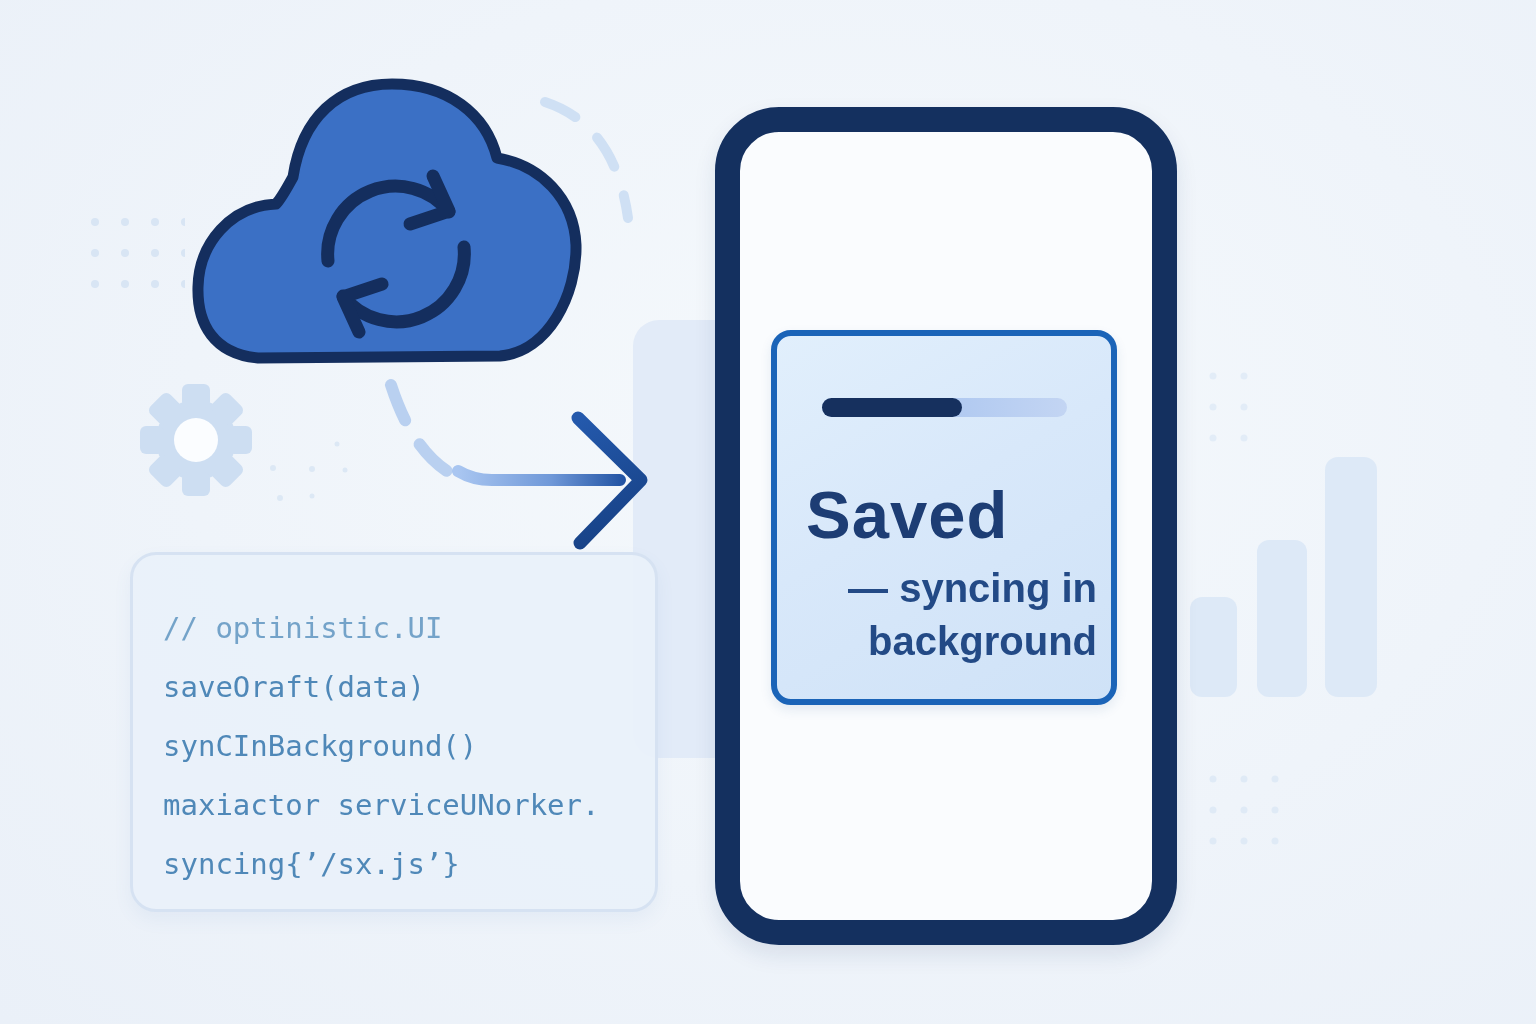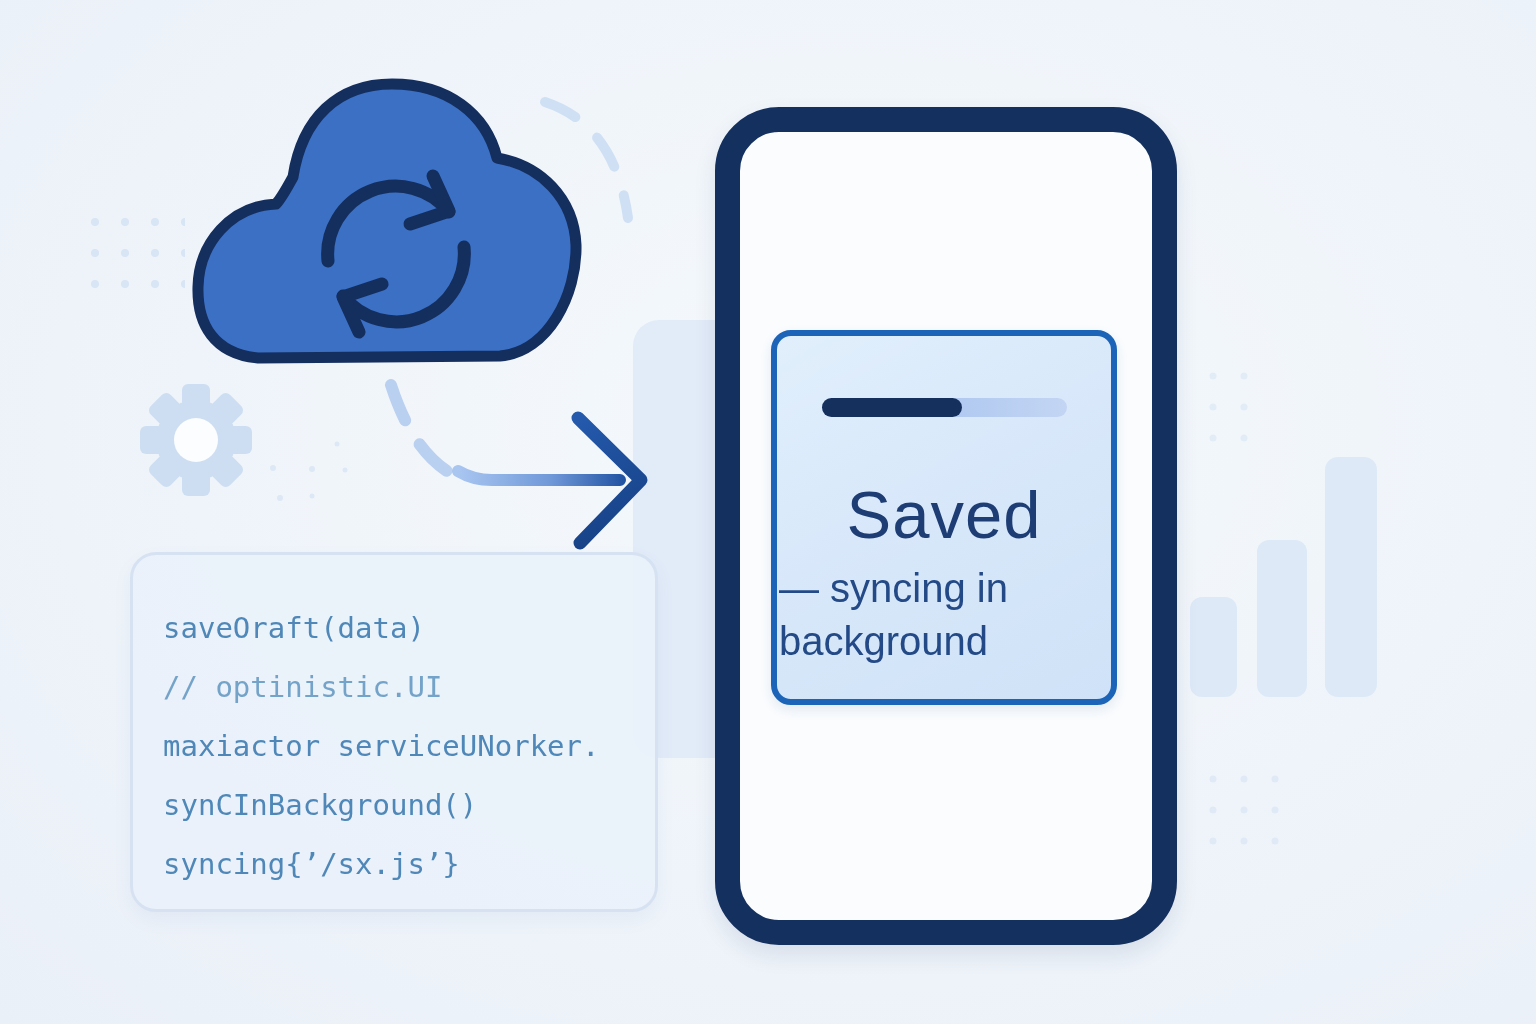"Saved" .status-title { font-weight: normal -> bold; padding-left: none -> 29px; text-align: center -> none }
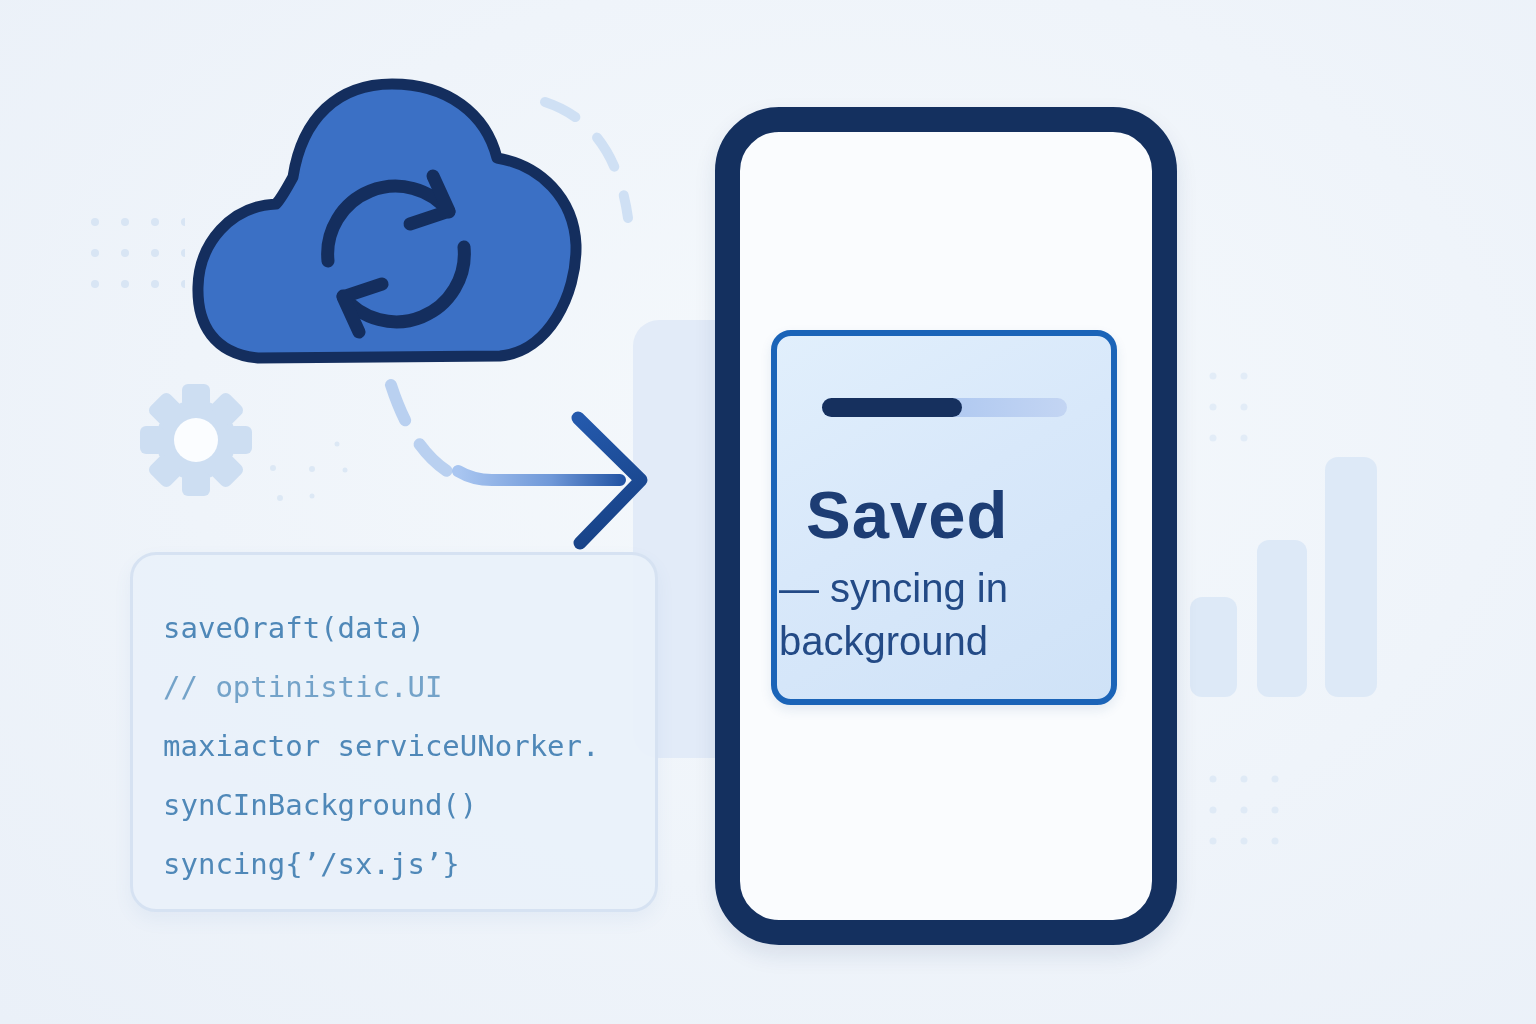"— syncing in background" .status-subtitle { font-weight: 400 -> 700; left: 2px -> 20px; text-align: left -> right }
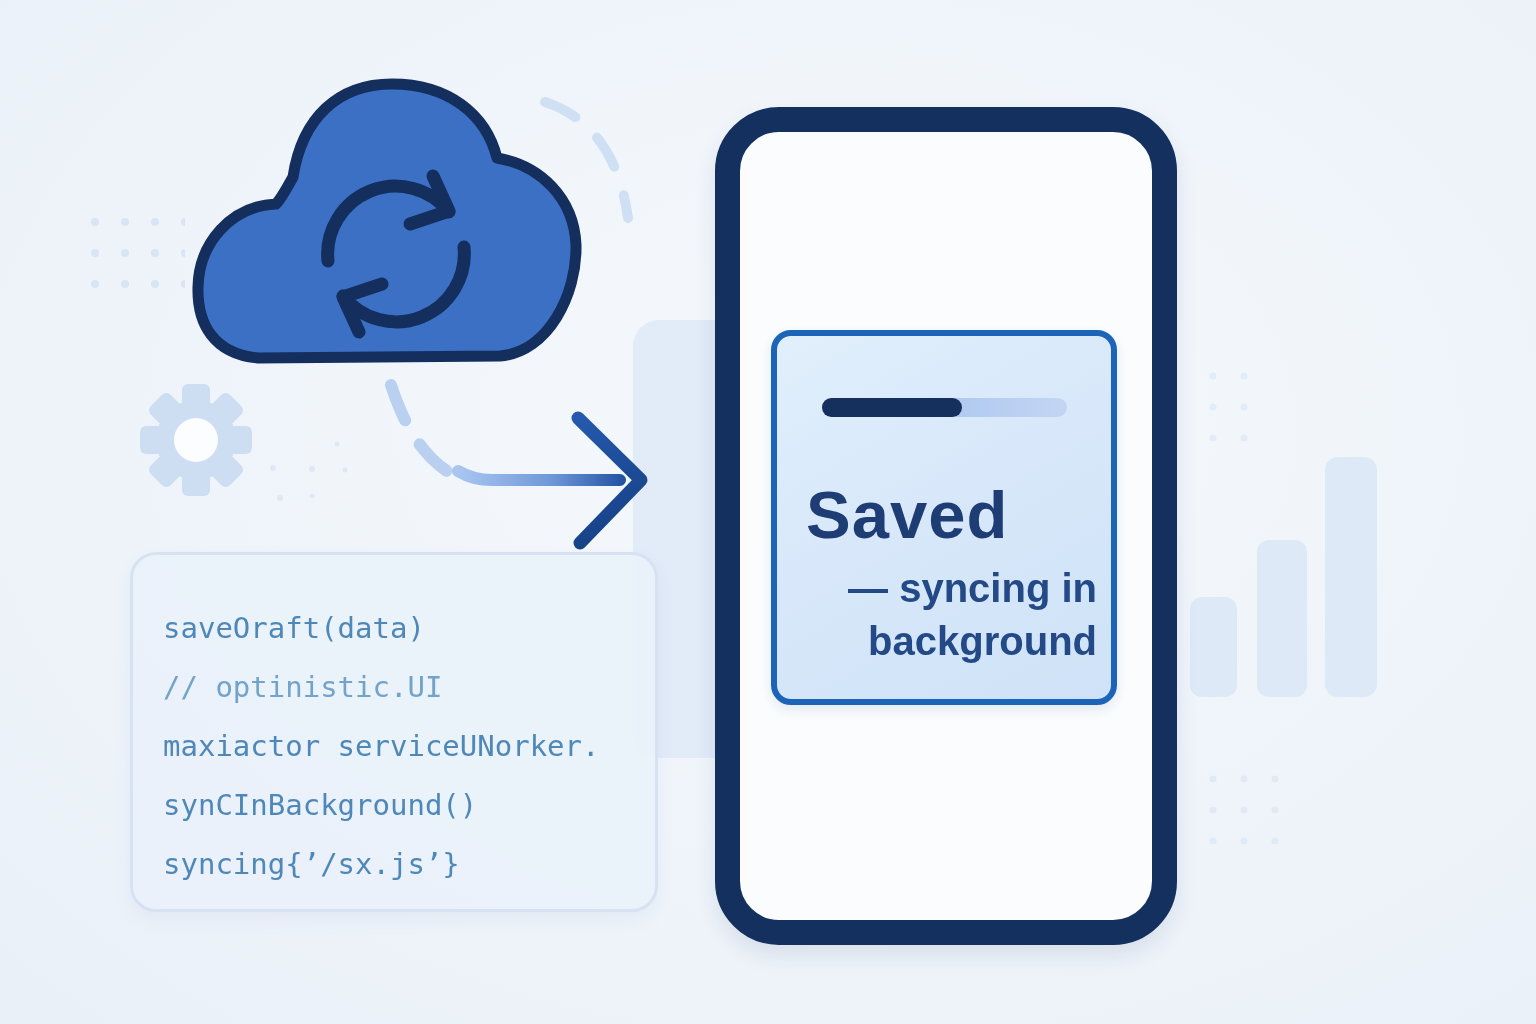"saveOraft(data)" div.code-line { order: before "// optinistic.UI" -> after "// optinistic.UI" }
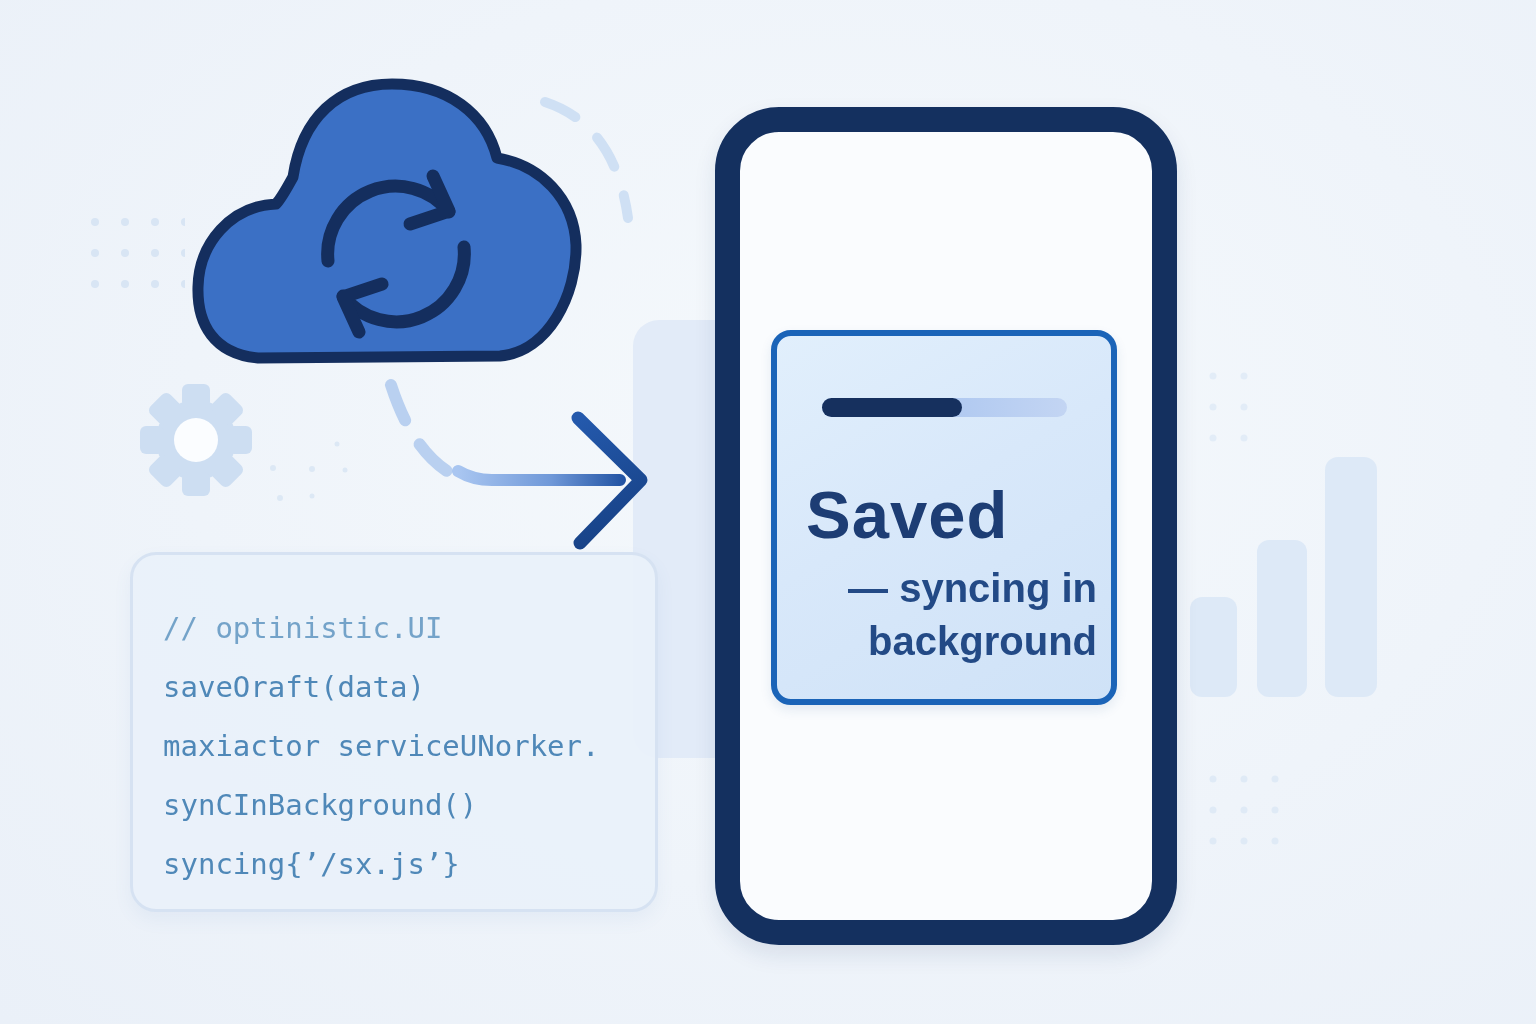"maxiactor serviceUNorker." div.code-line { order: before "synCInBackground()" -> after "synCInBackground()" }
